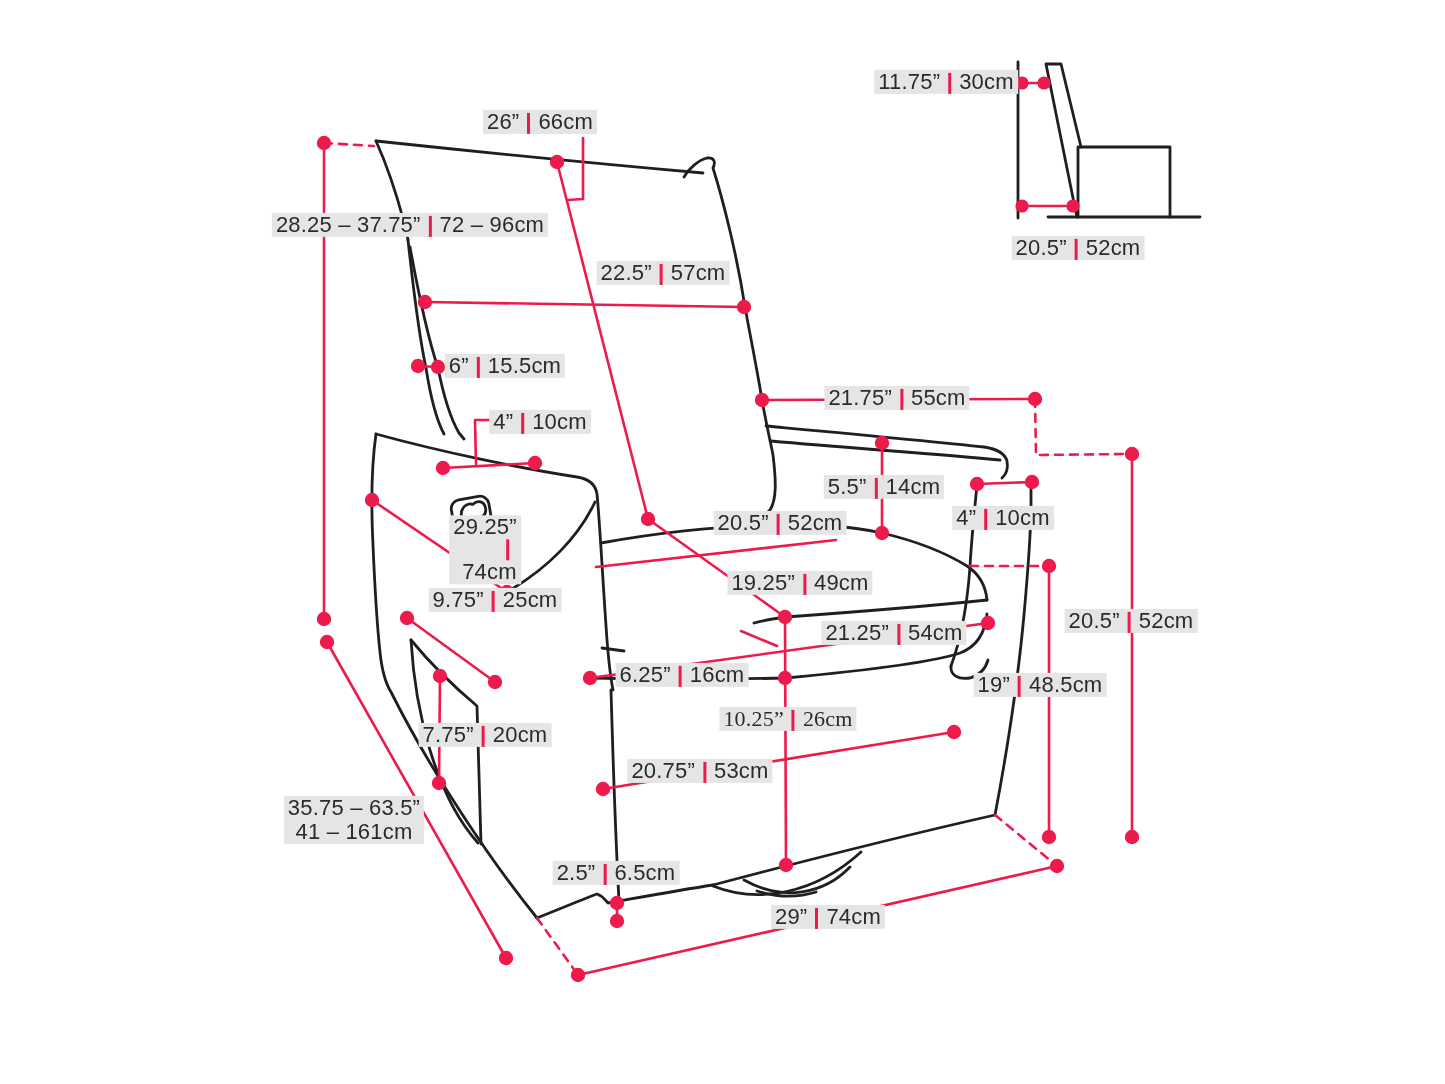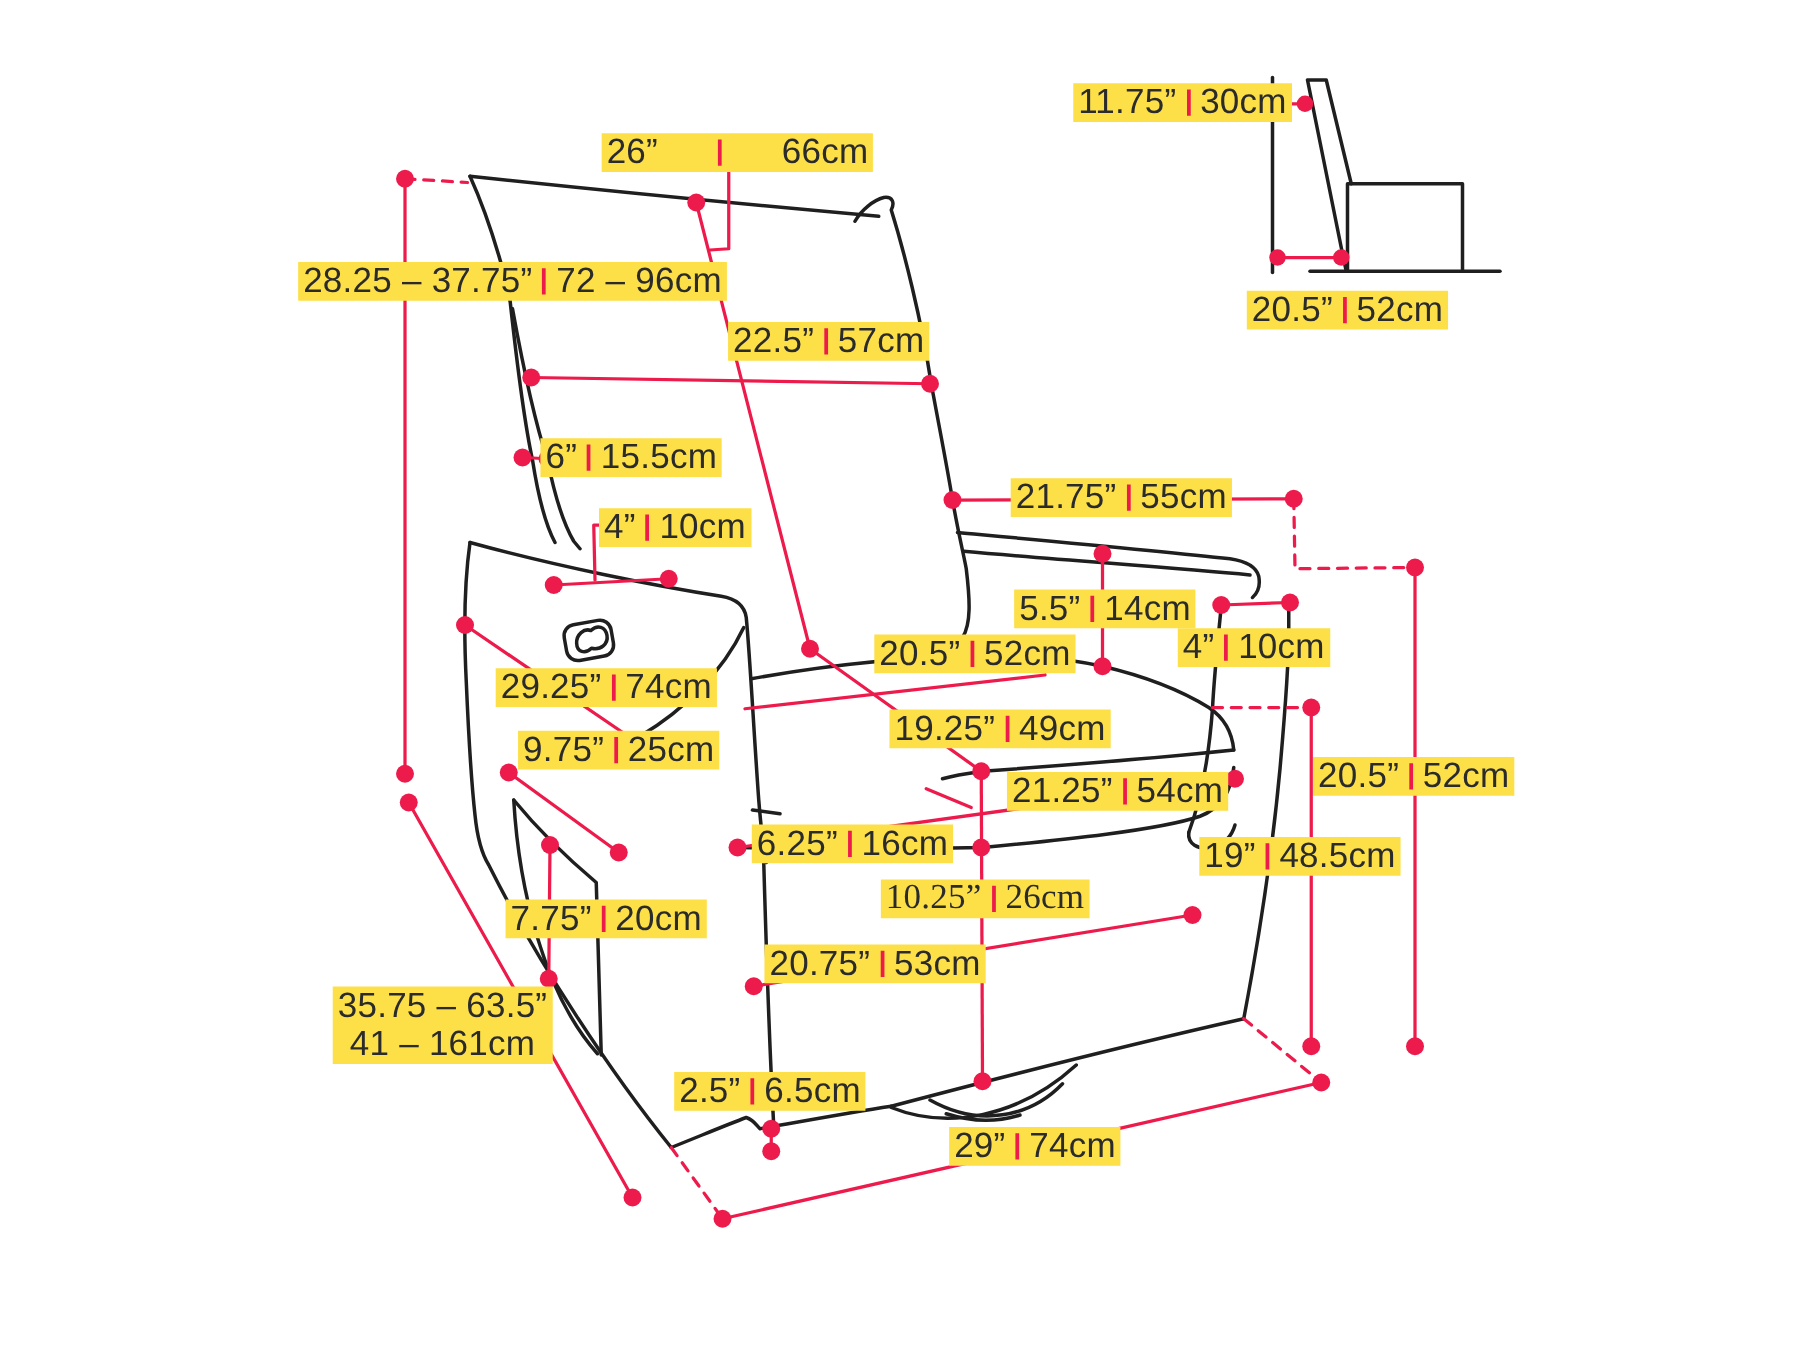"11.75”" .lbl { align-items: center -> flex-end; background: #fde047 -> #e5e5e5; font-size: 28px -> 22px }
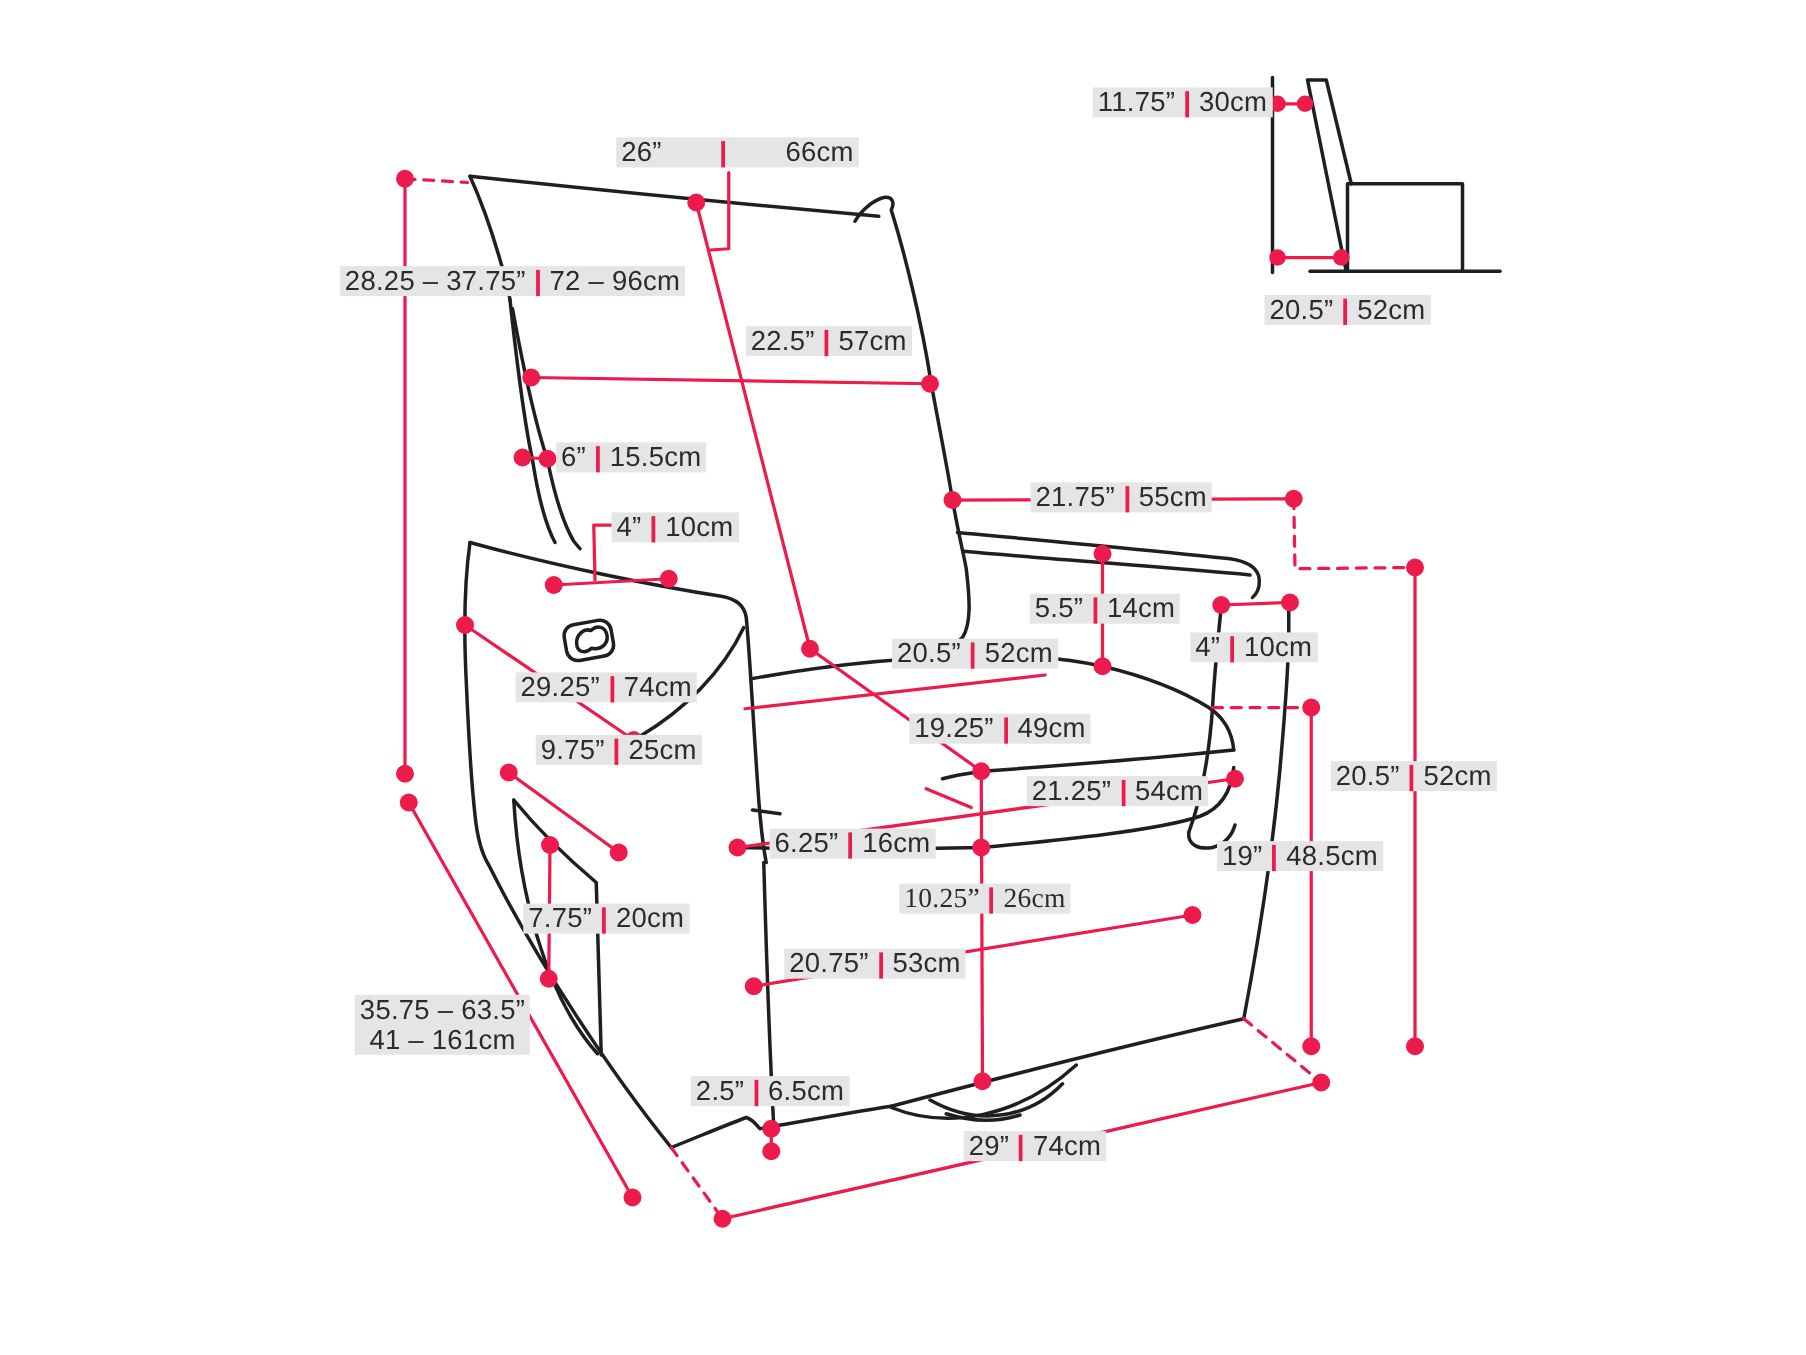"26”" div.lbl { gap: 40px -> none; left: 590px -> 540px }
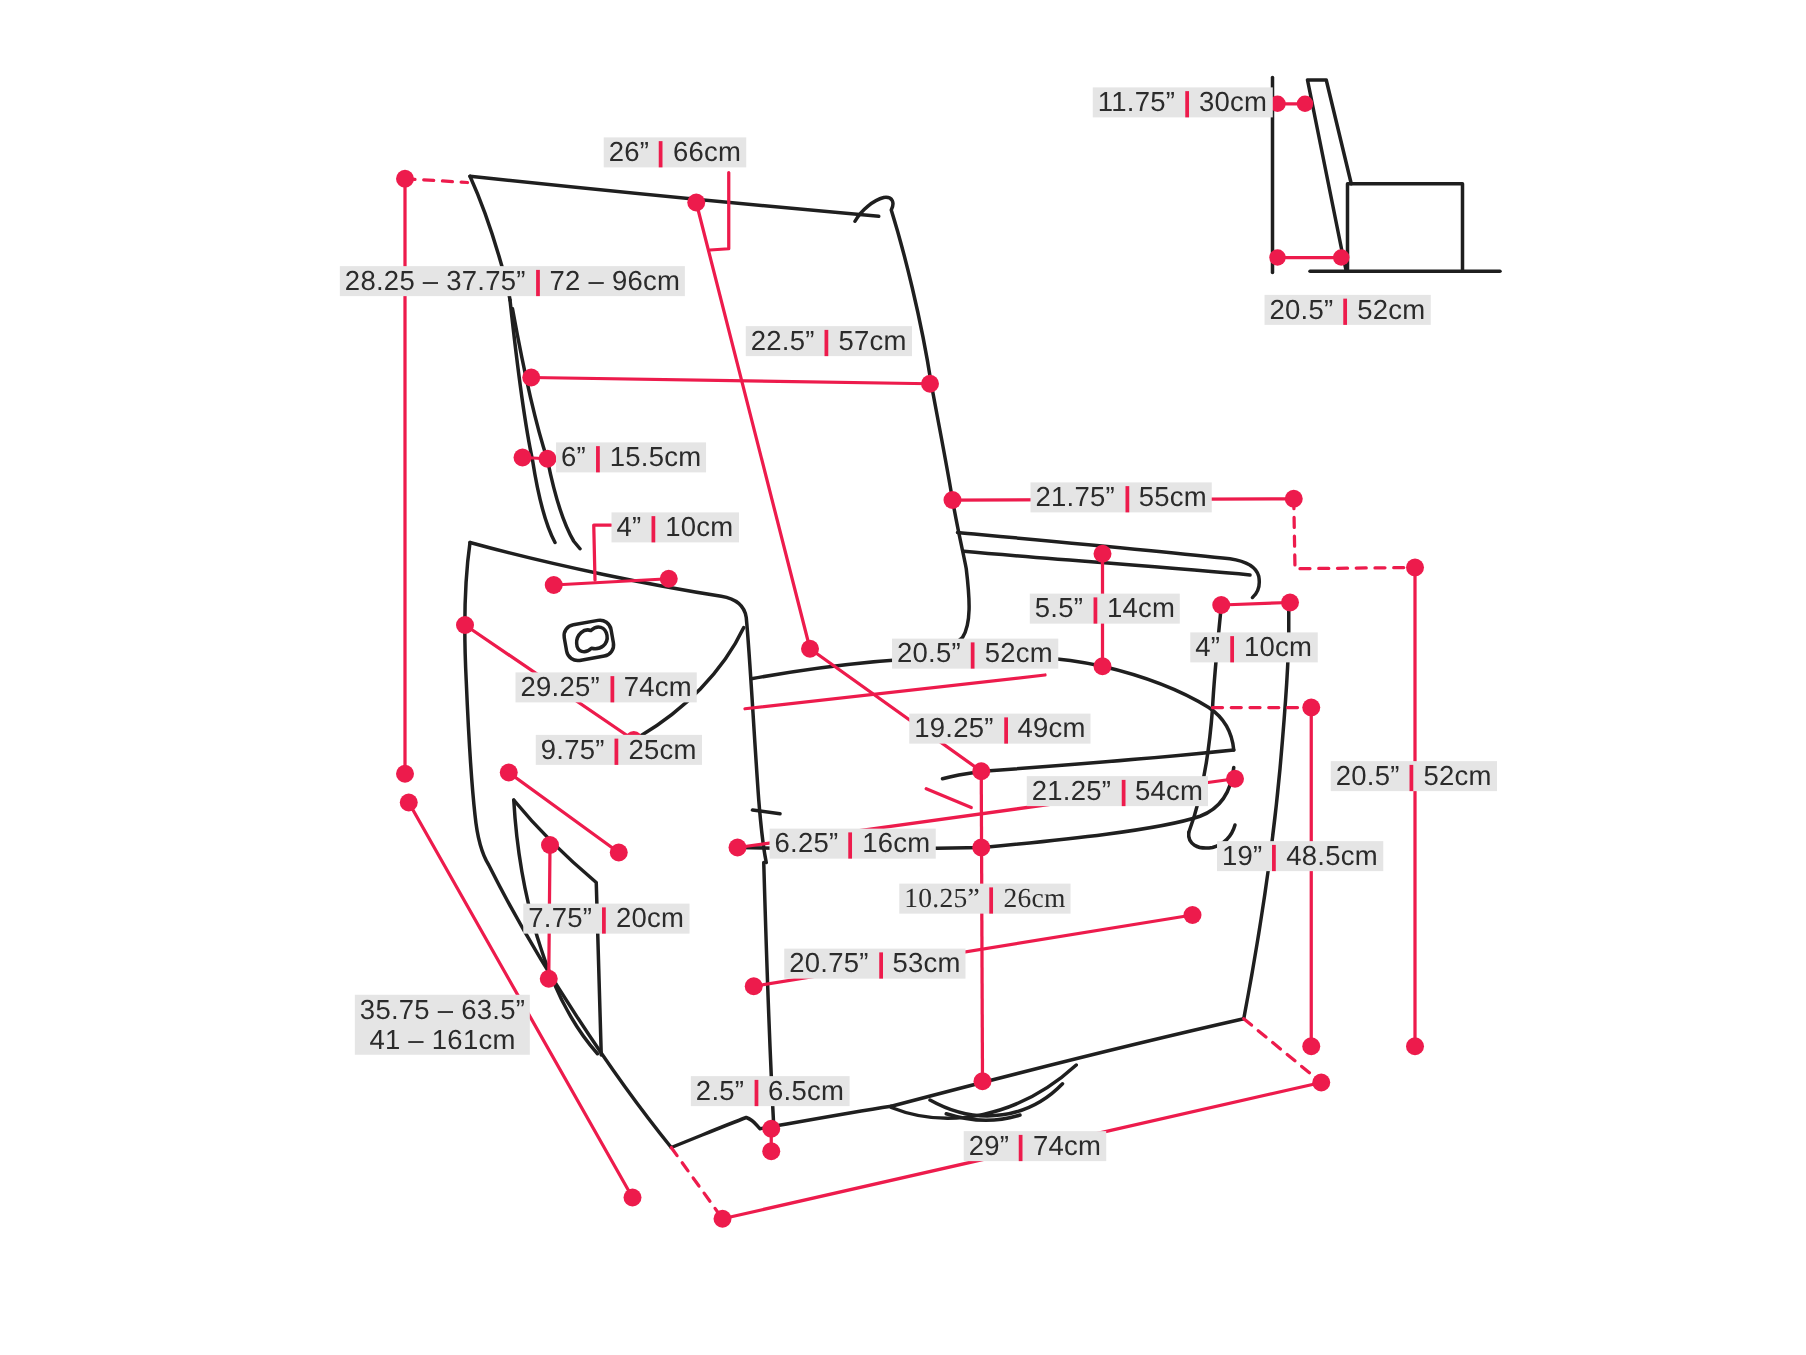"29.25”" div.lbl { flex-direction: none -> column }
